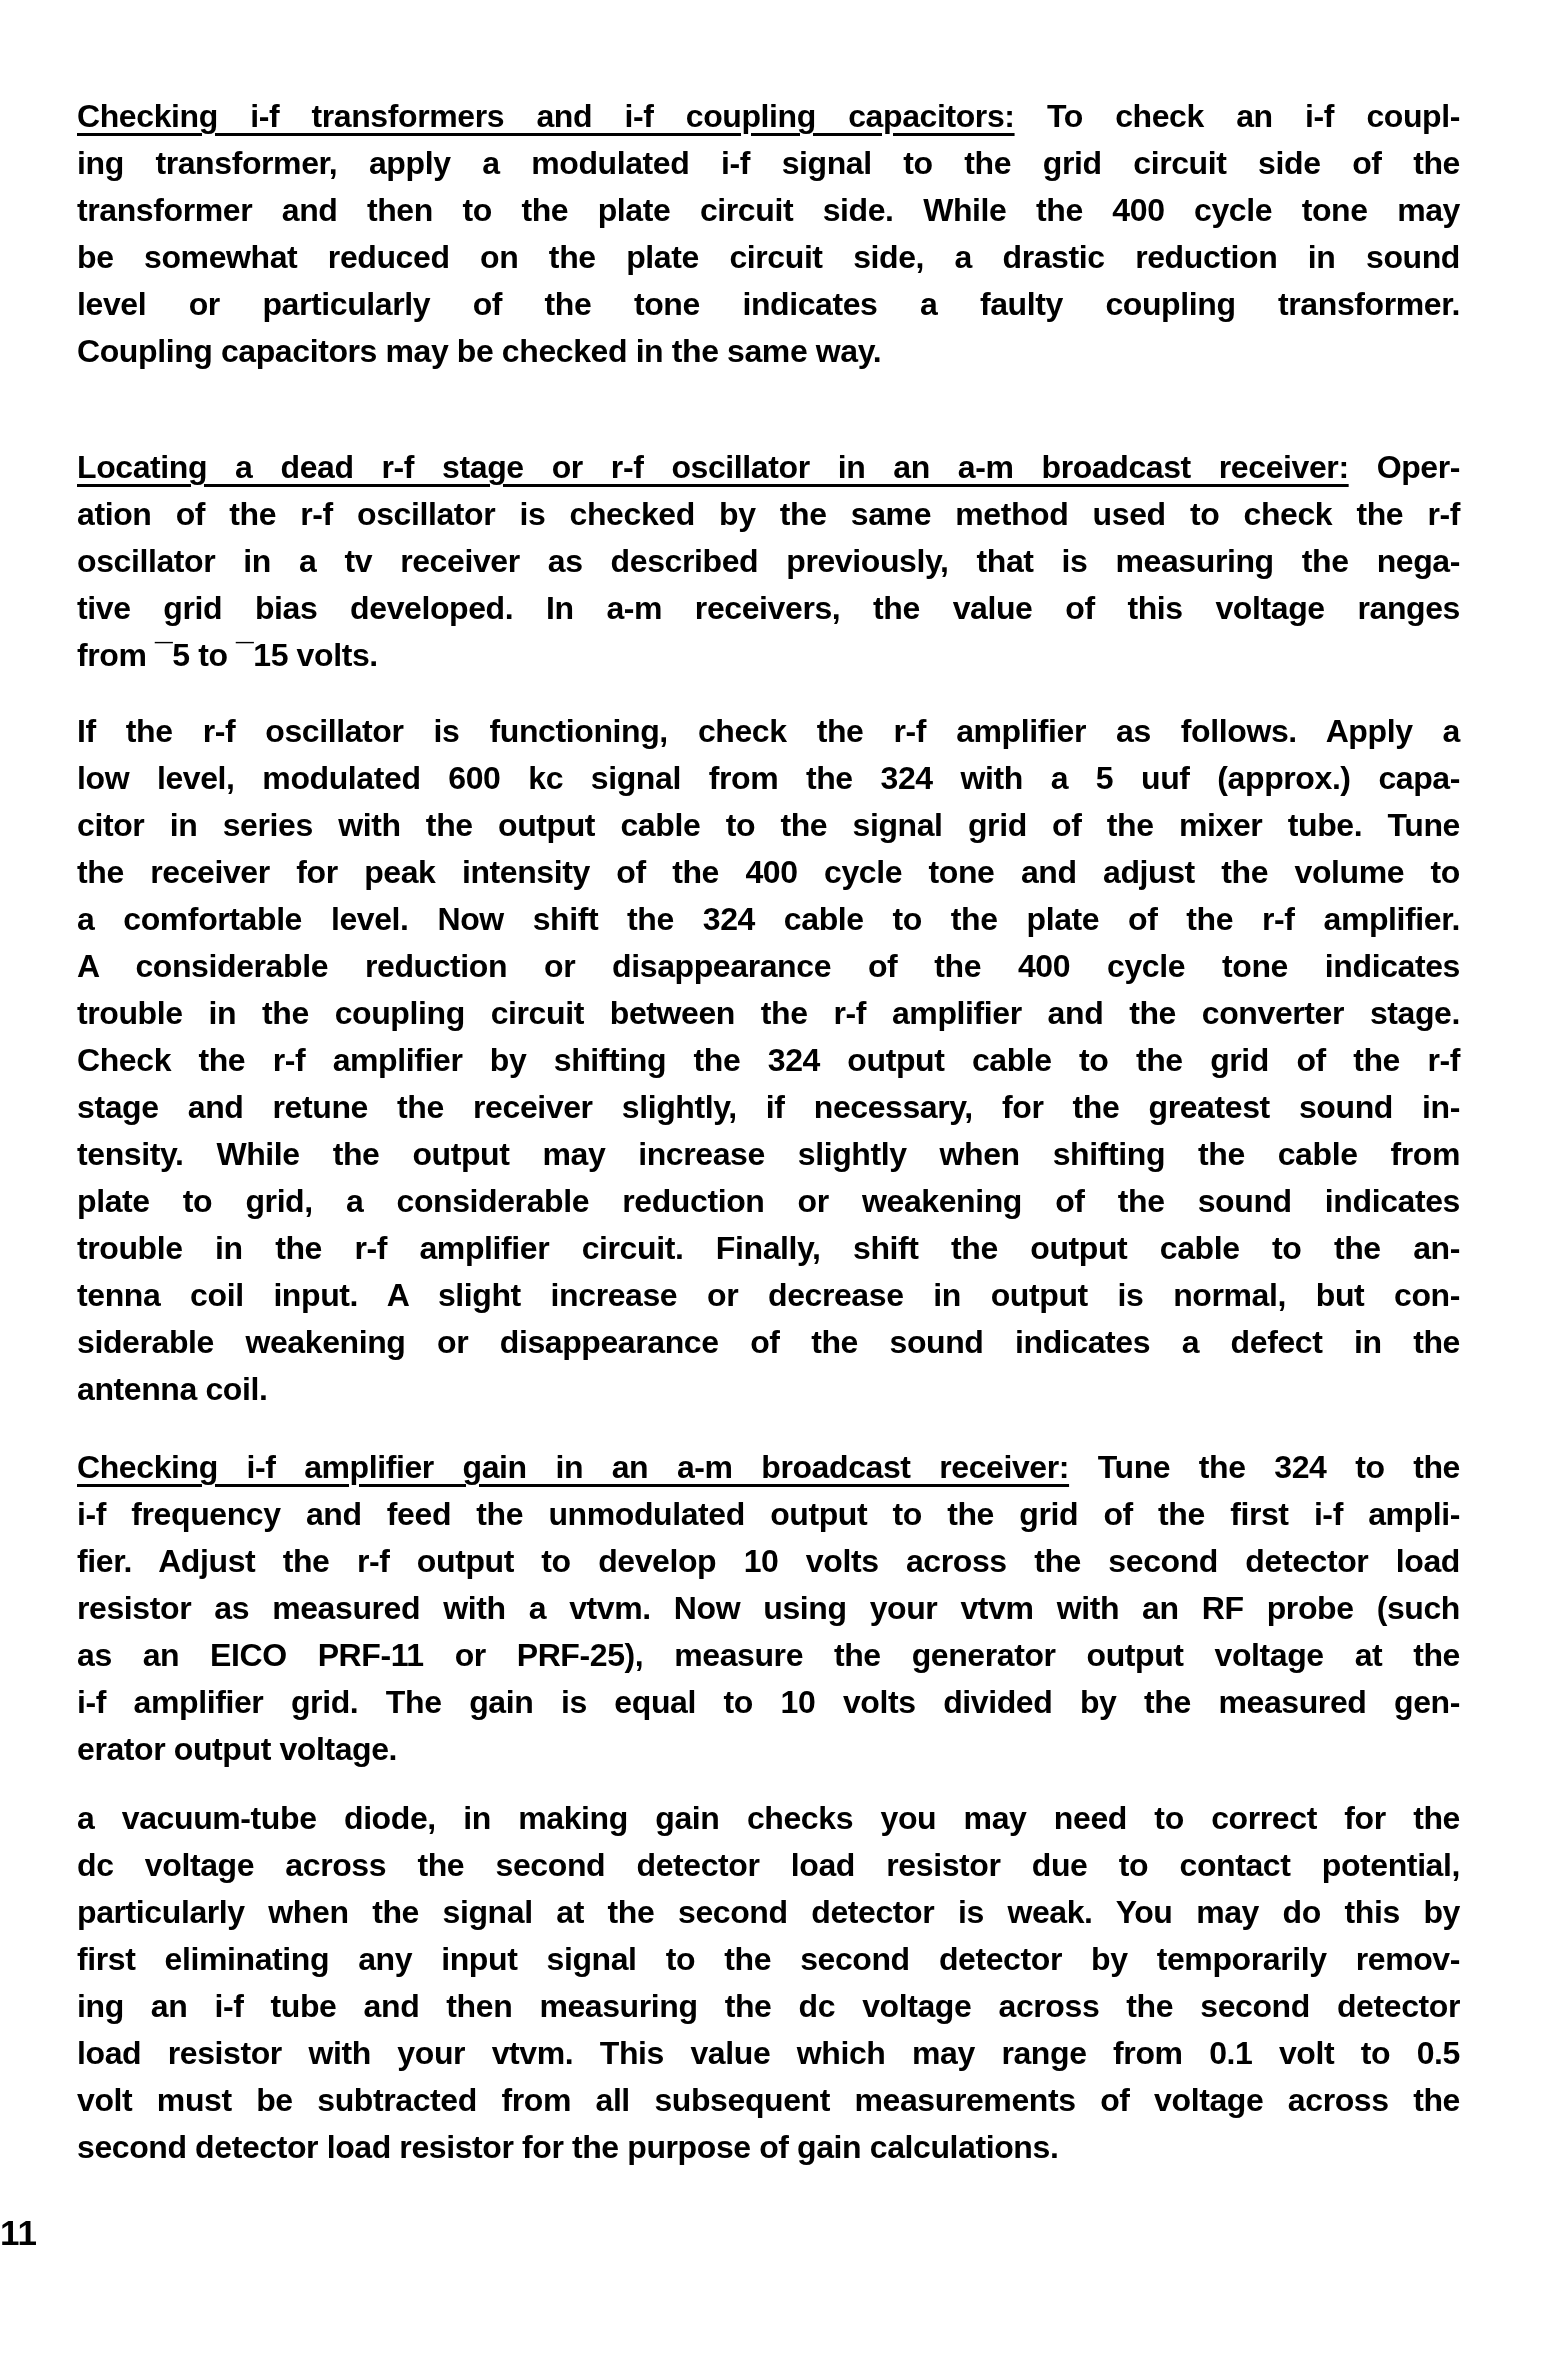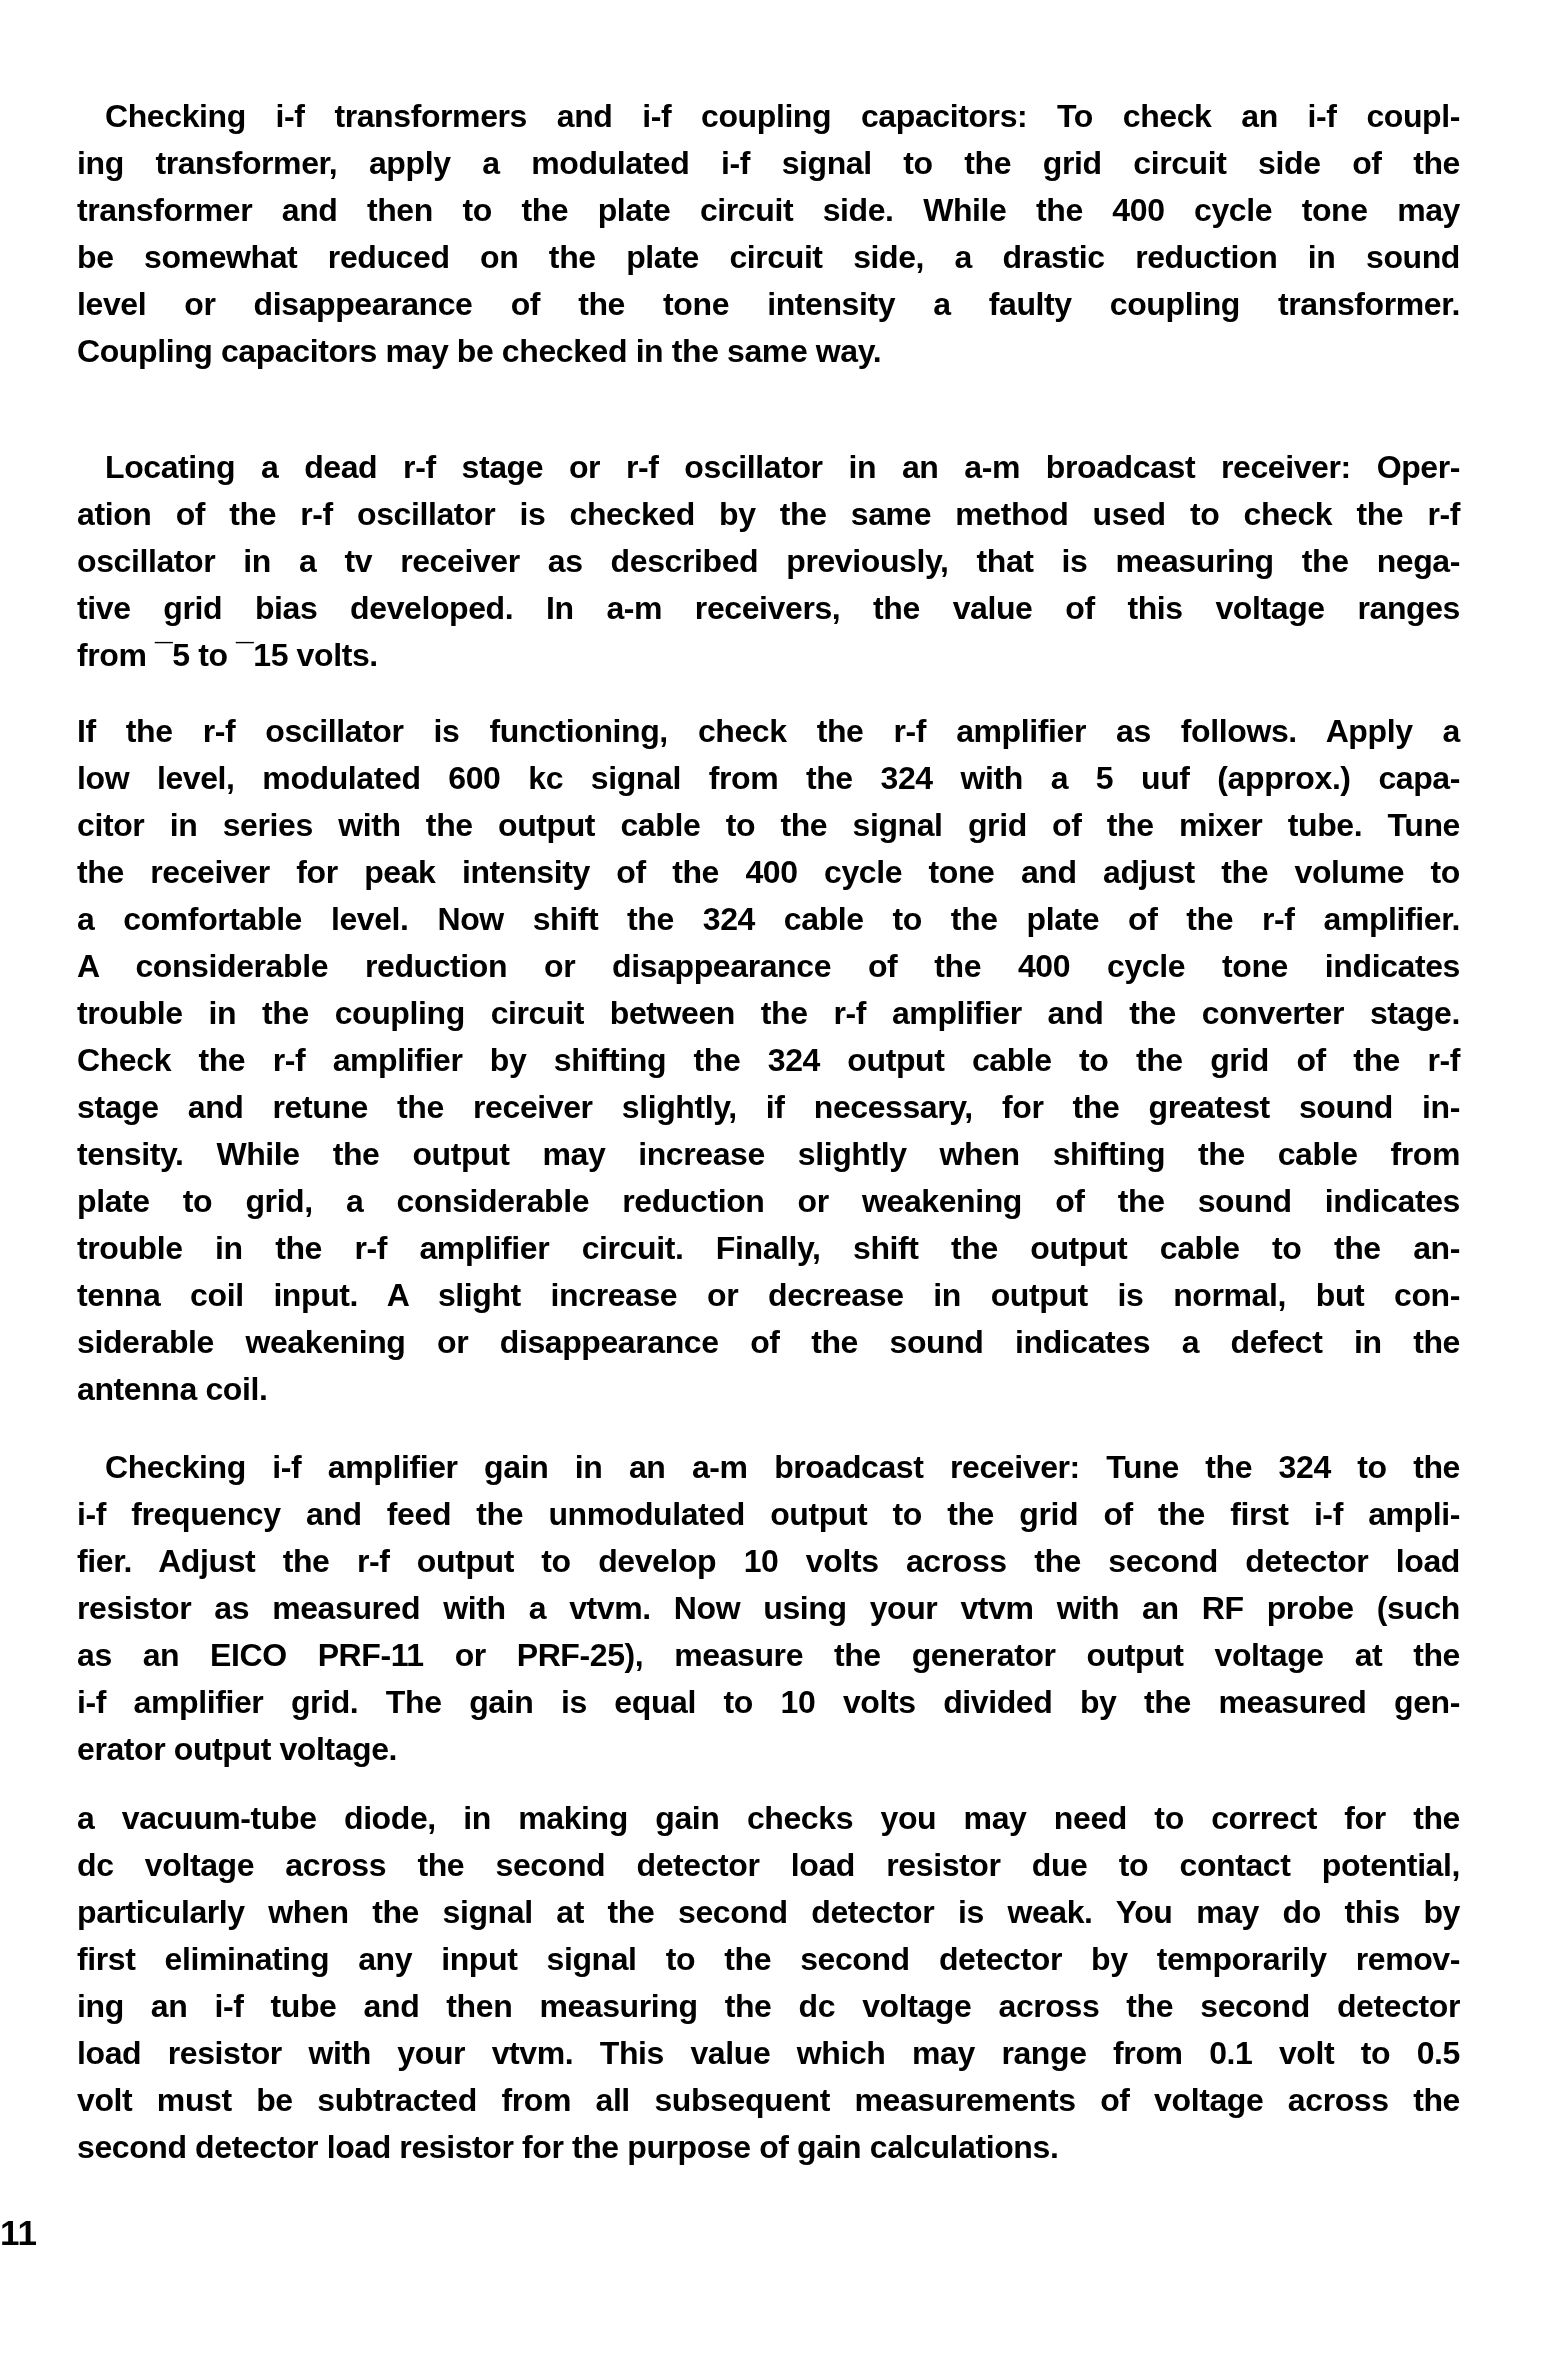"Checking i-f transformers and i-f" .heading { margin-left: 28px -> none; text-decoration: none -> underline }
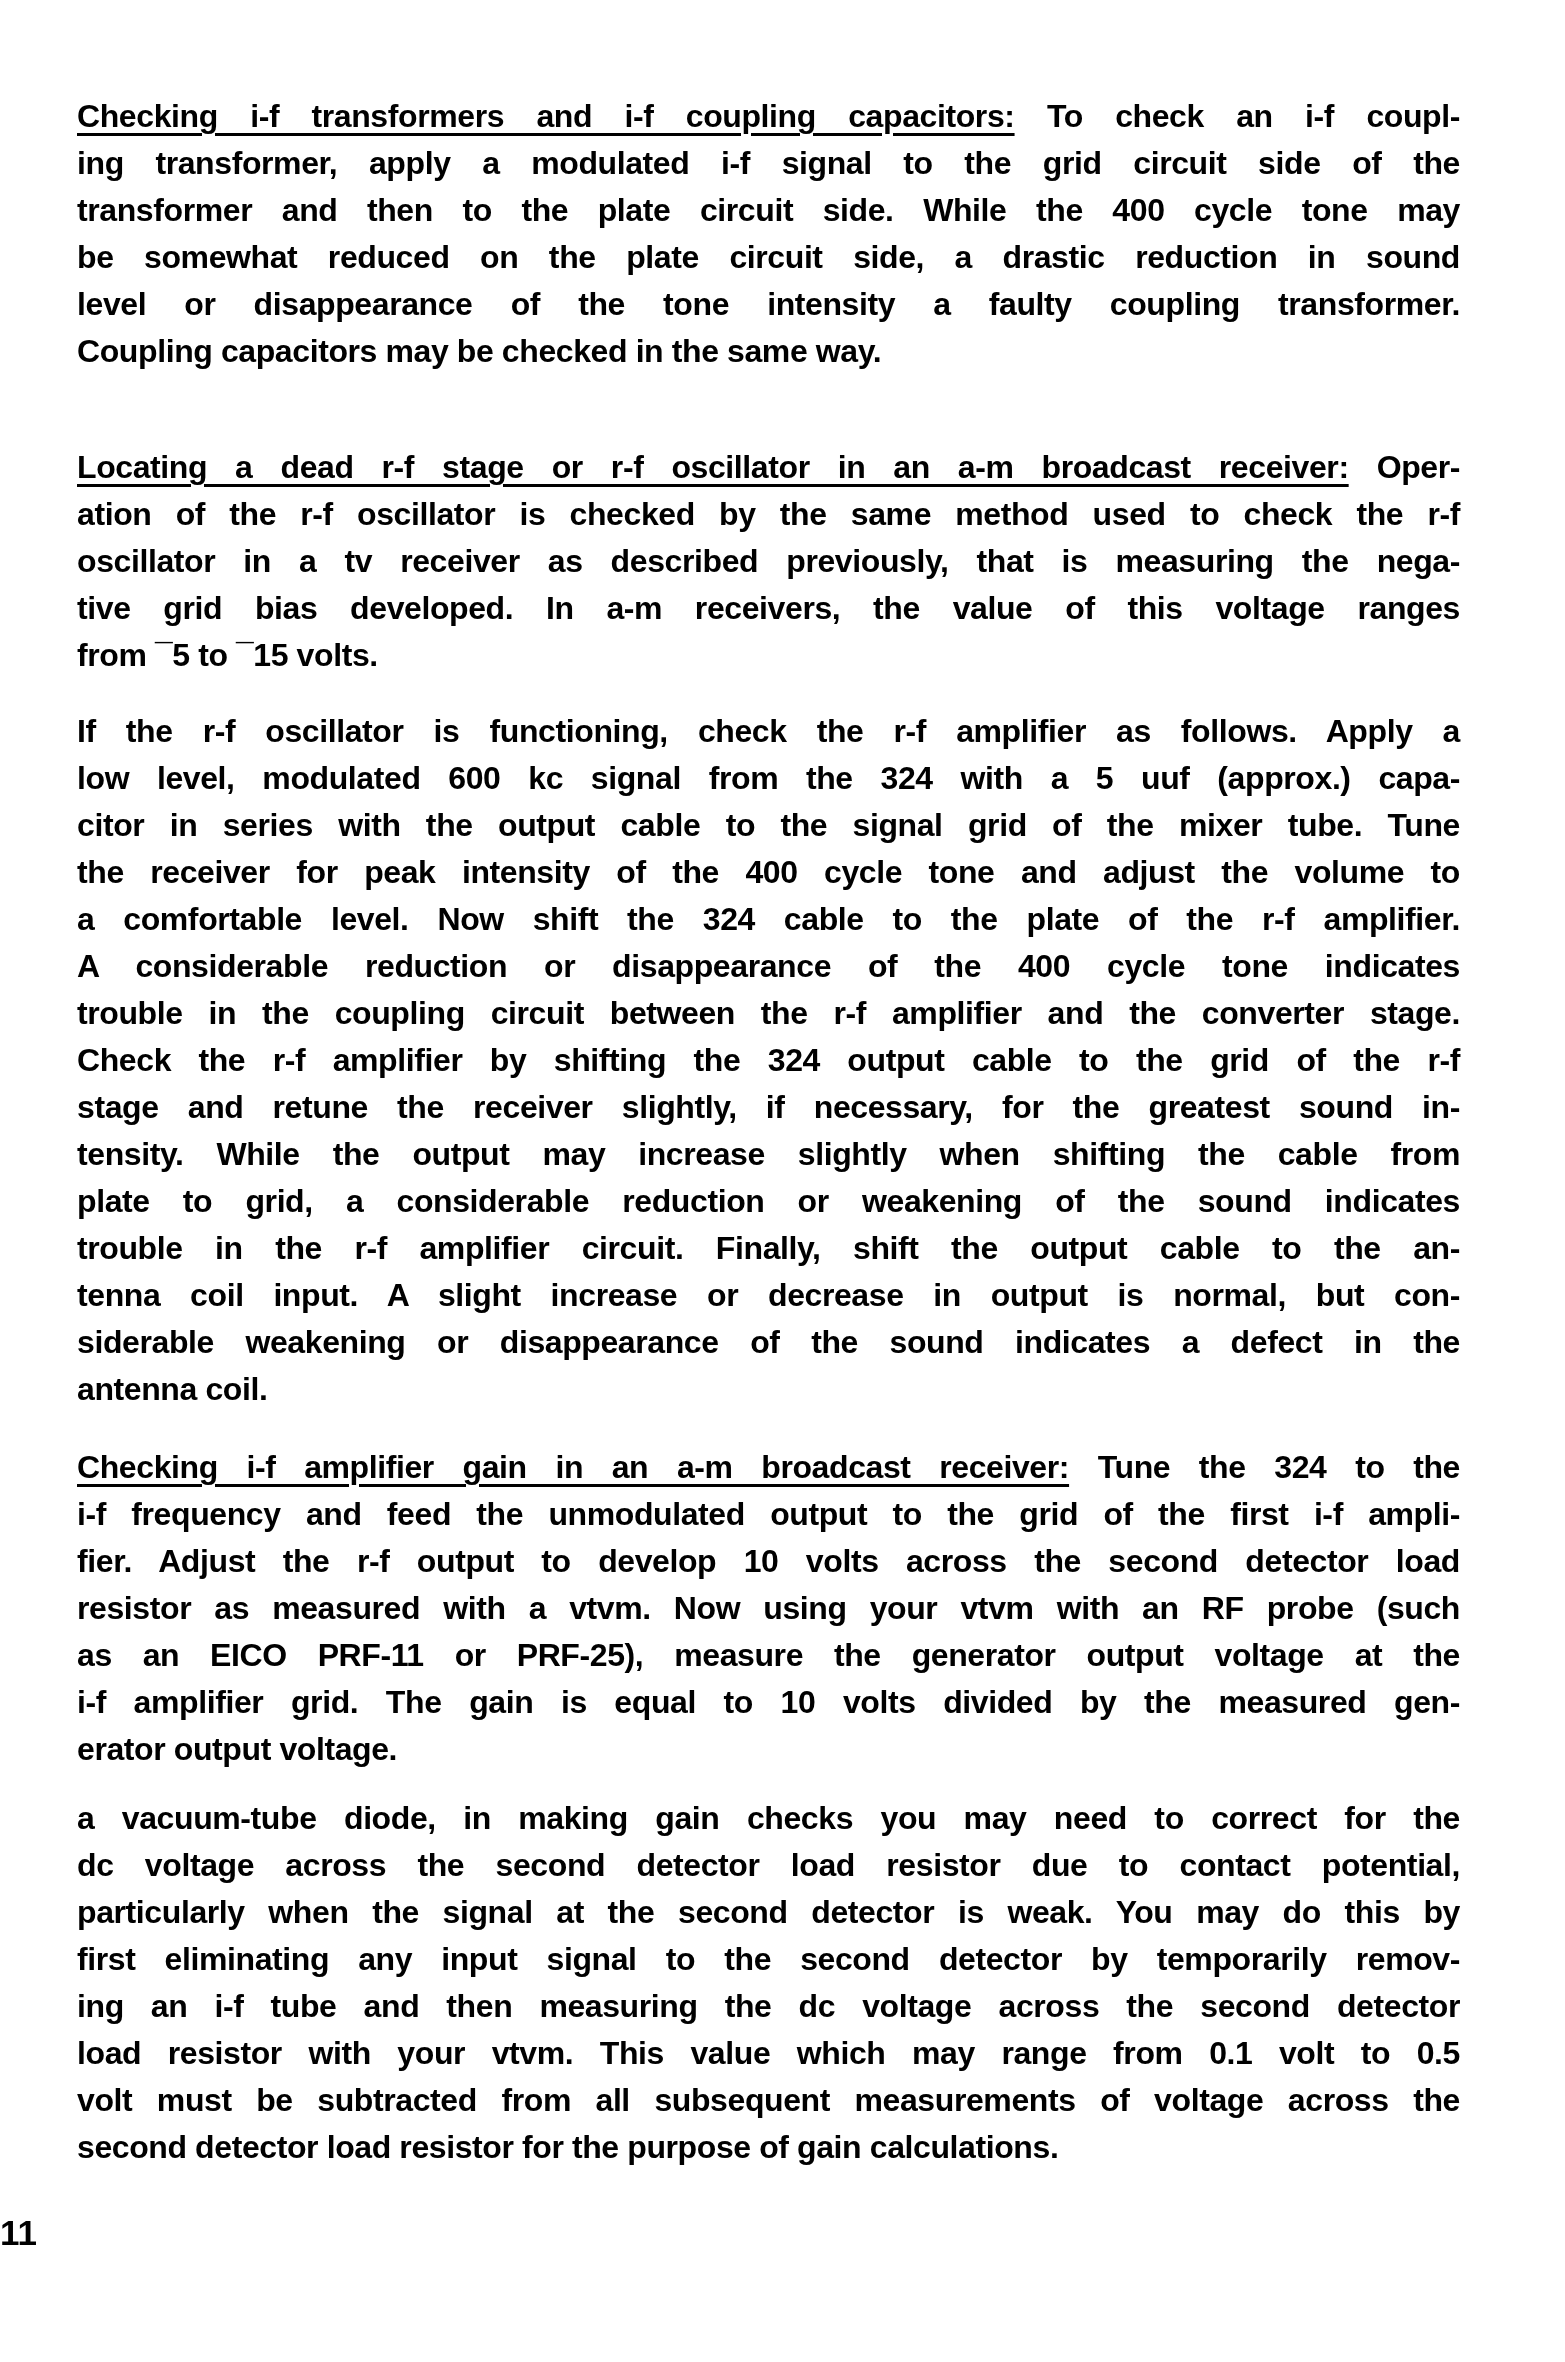"level or disappearance of the" div.line { text: disappearance of the tone intensity -> particularly of the tone indicates }
